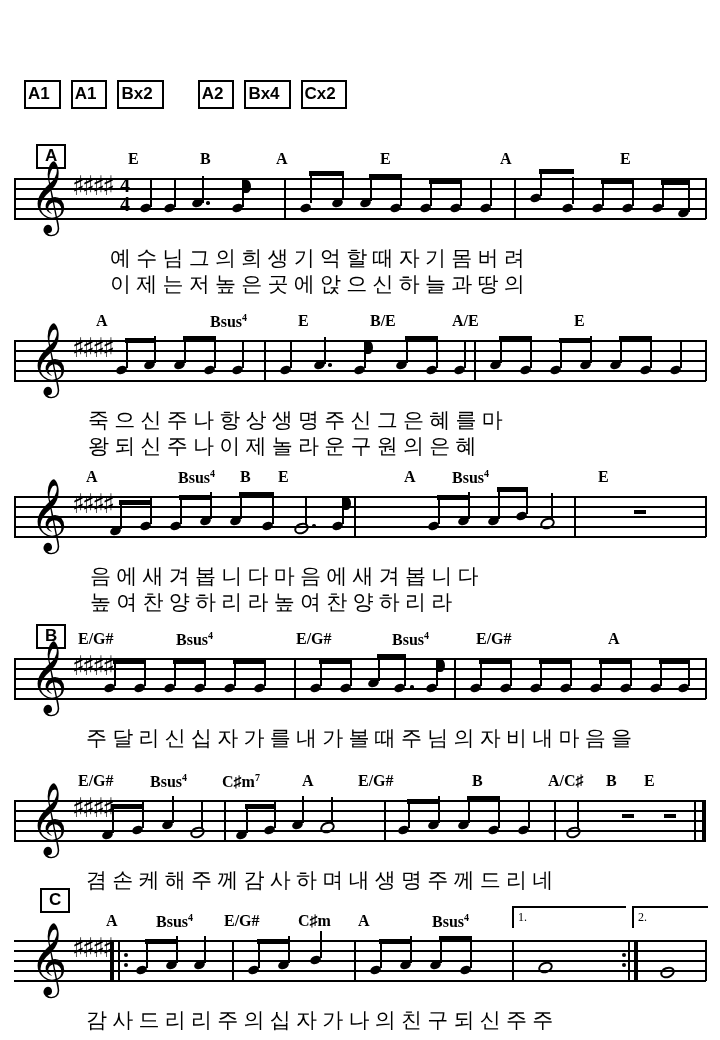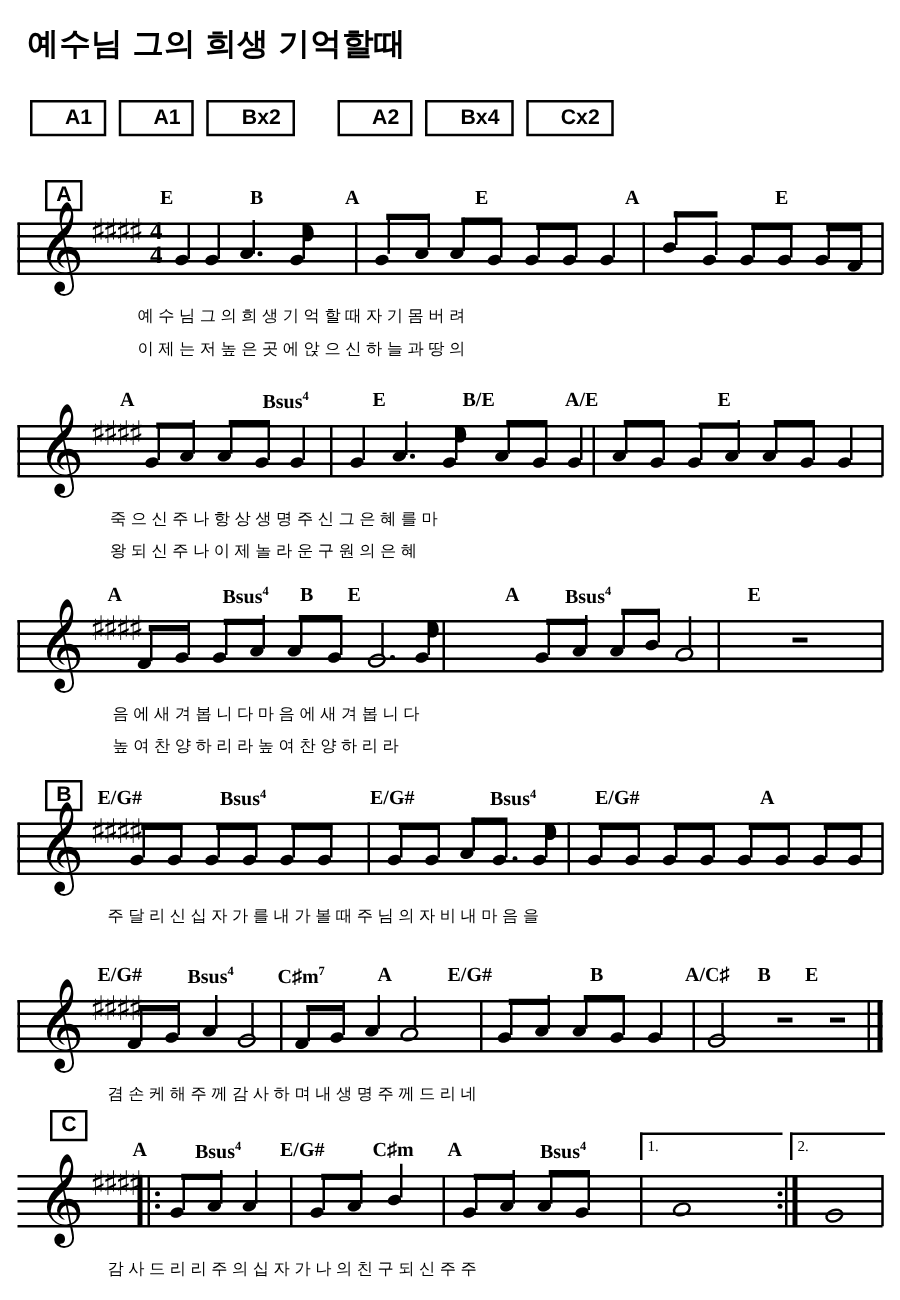"예수님 그의 희생 기억할때" div.title { html: <div>예수님 그의 희생 기억할때</div> -> none }
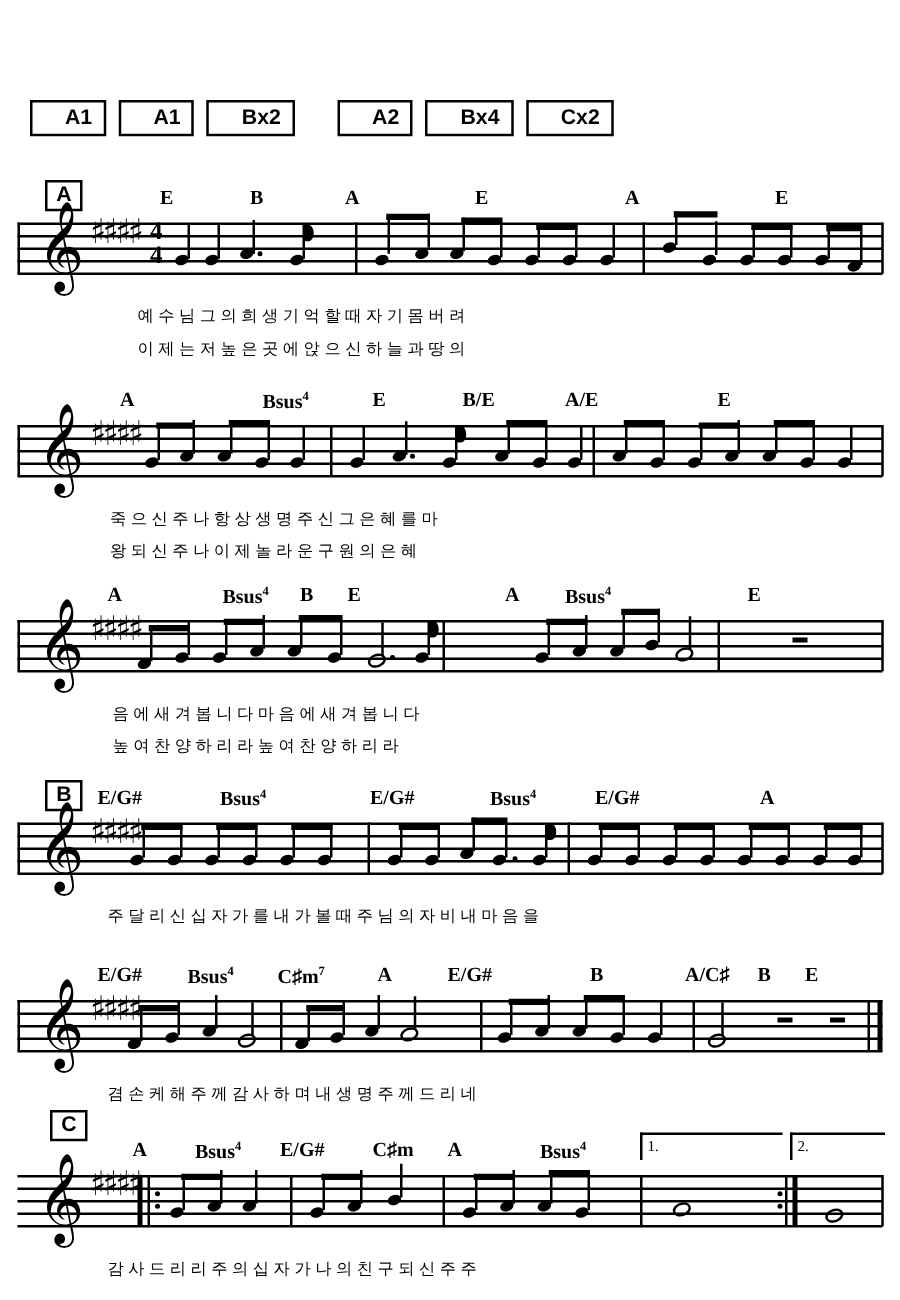"A1" .rm-box { padding: 2px 9px 3px 26px -> 2px 9px 3px 2px }
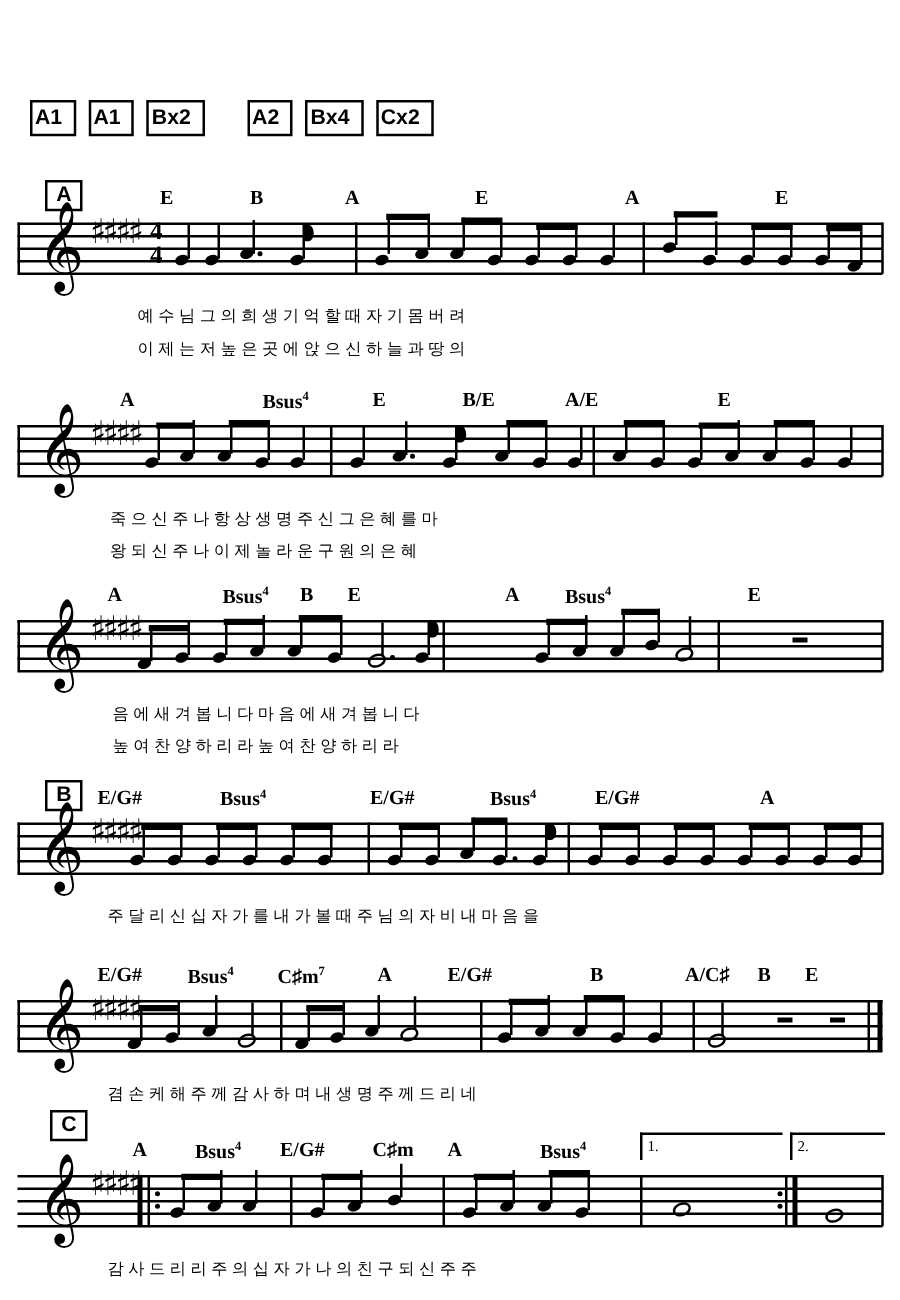"예 수 님 그 의" .lyric { font-family: Liberation Sans, sans-serif -> Liberation Serif, serif; font-size: 13px -> 21px }
